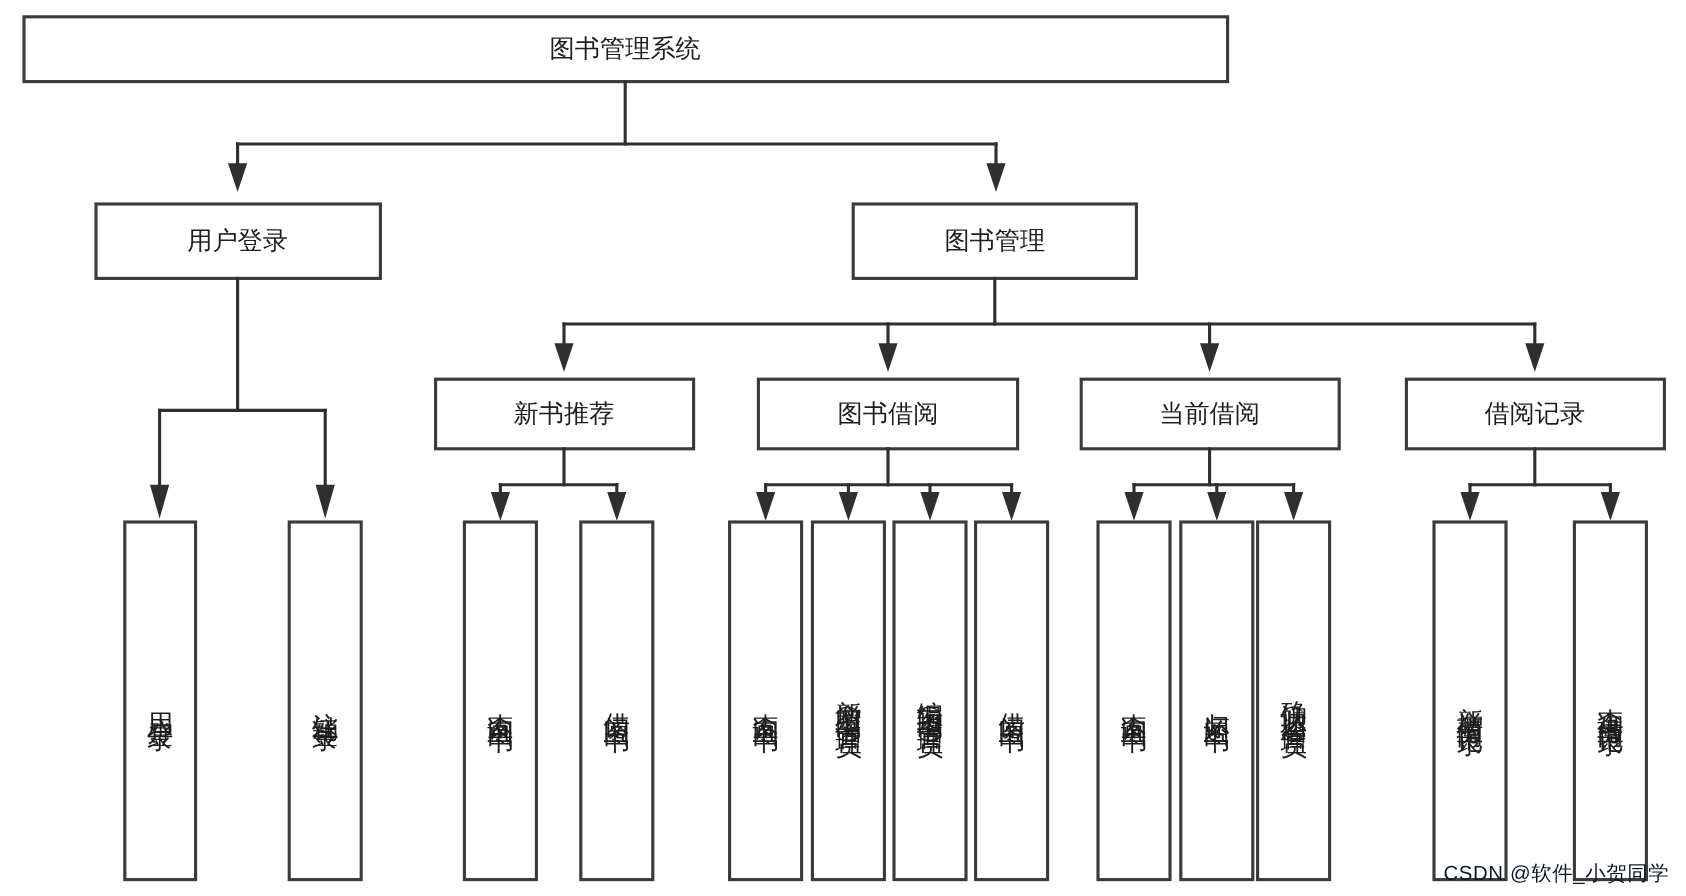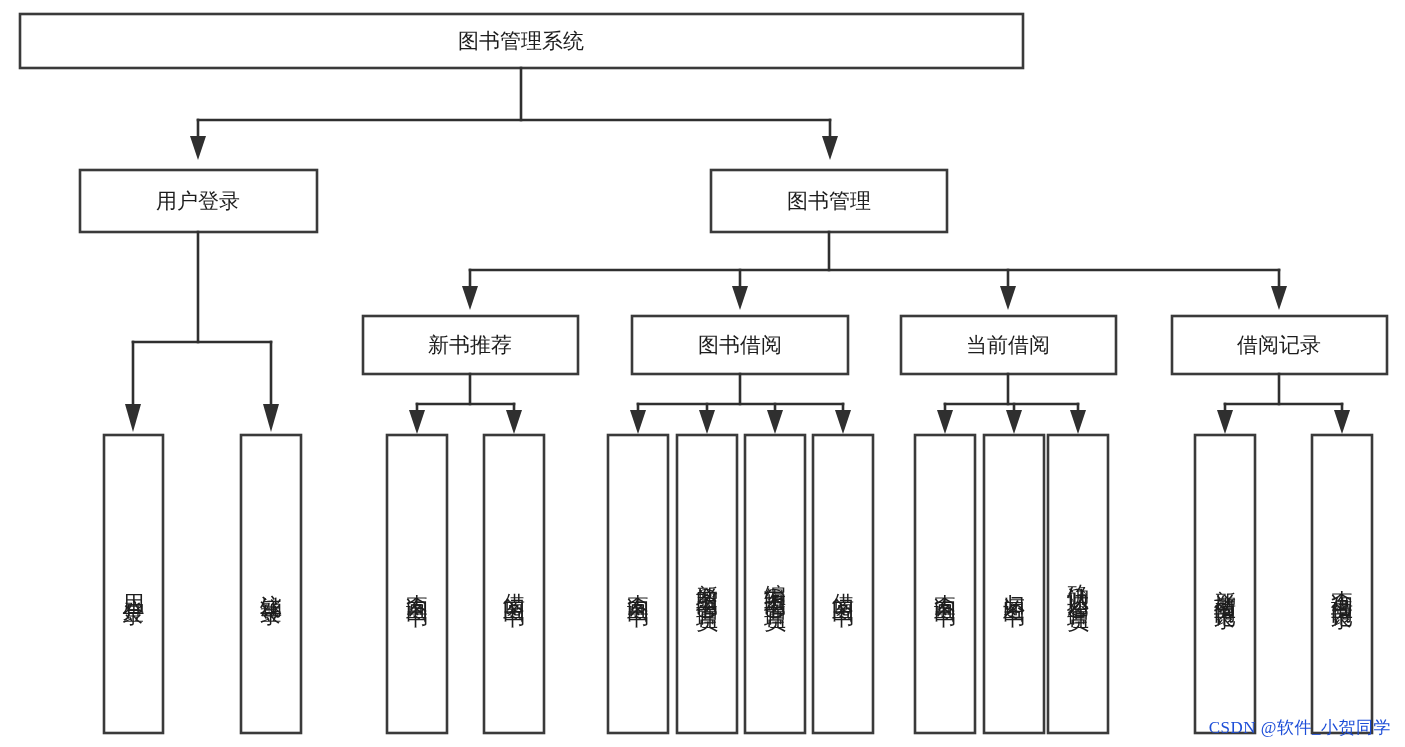"CSDN @软件_小贺同学" .watermark { color: #1d4ed8 -> #0f172a; font-family: Liberation Serif, serif -> Liberation Sans, sans-serif }
